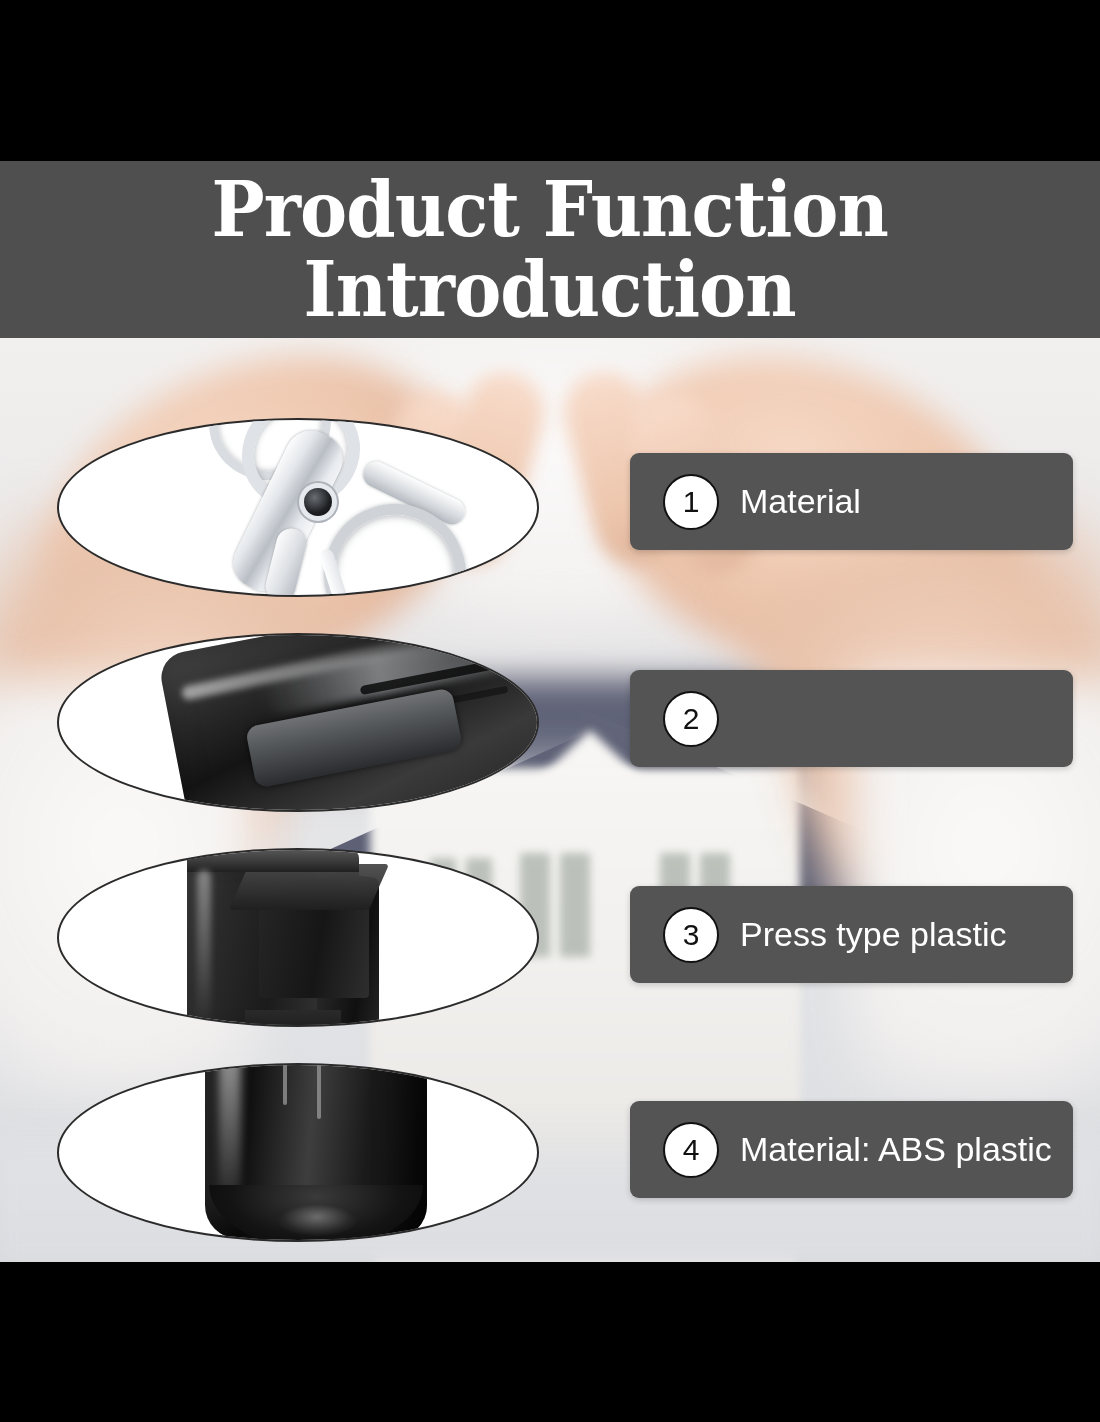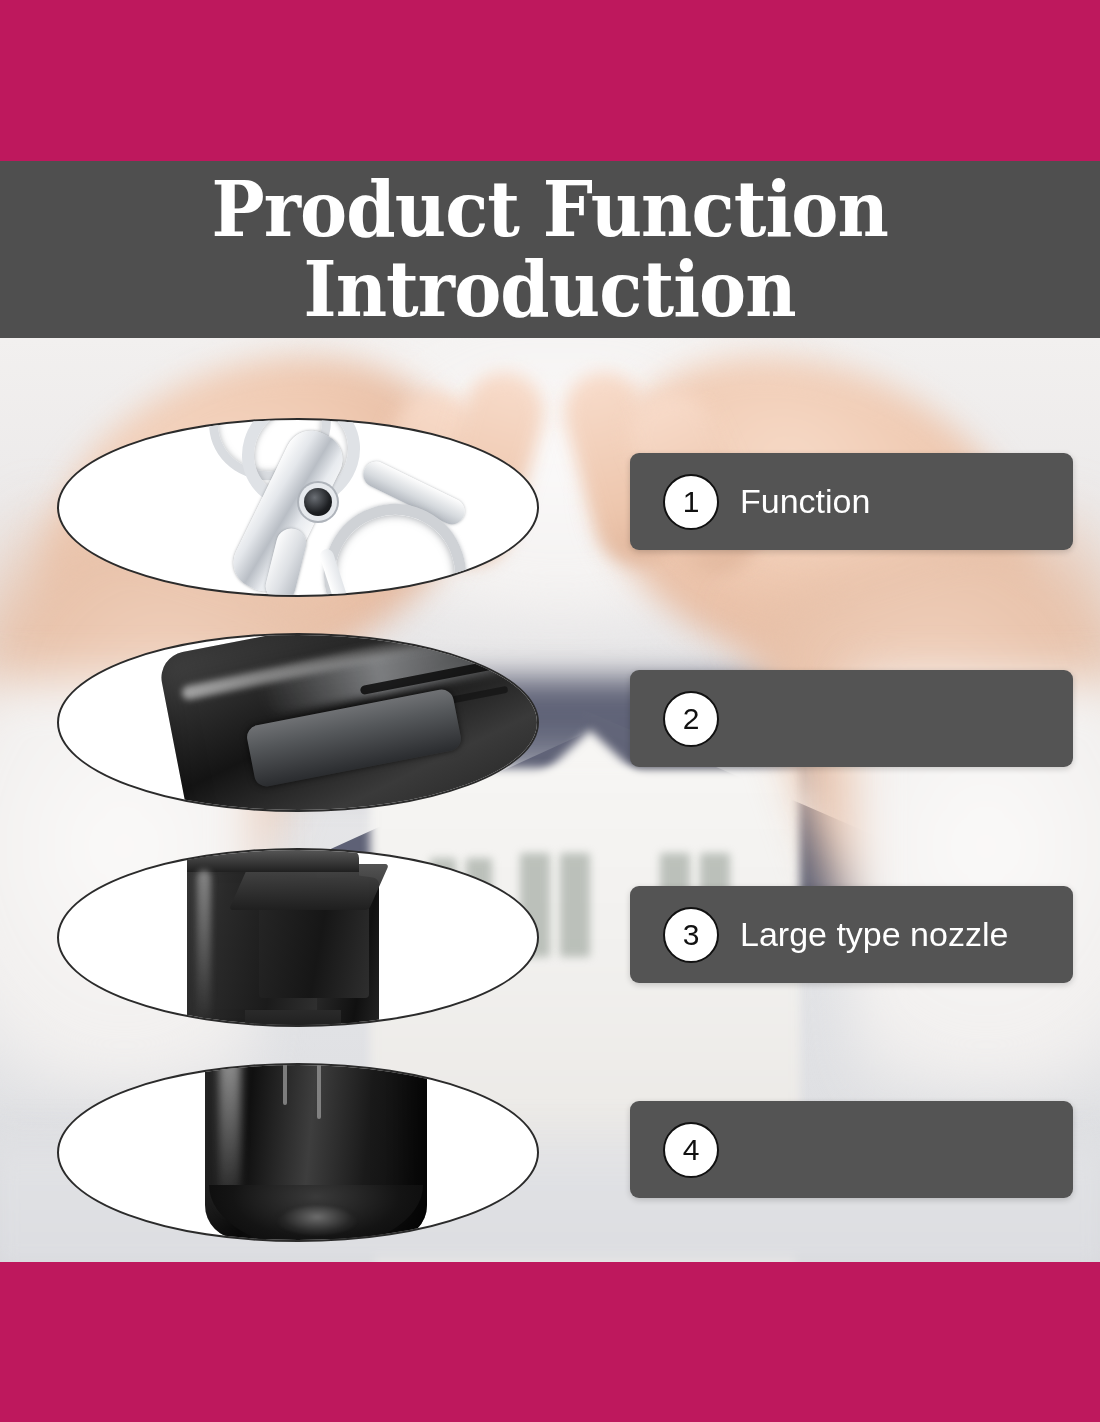"Product Function" #page { background: #be185d -> #000000 }
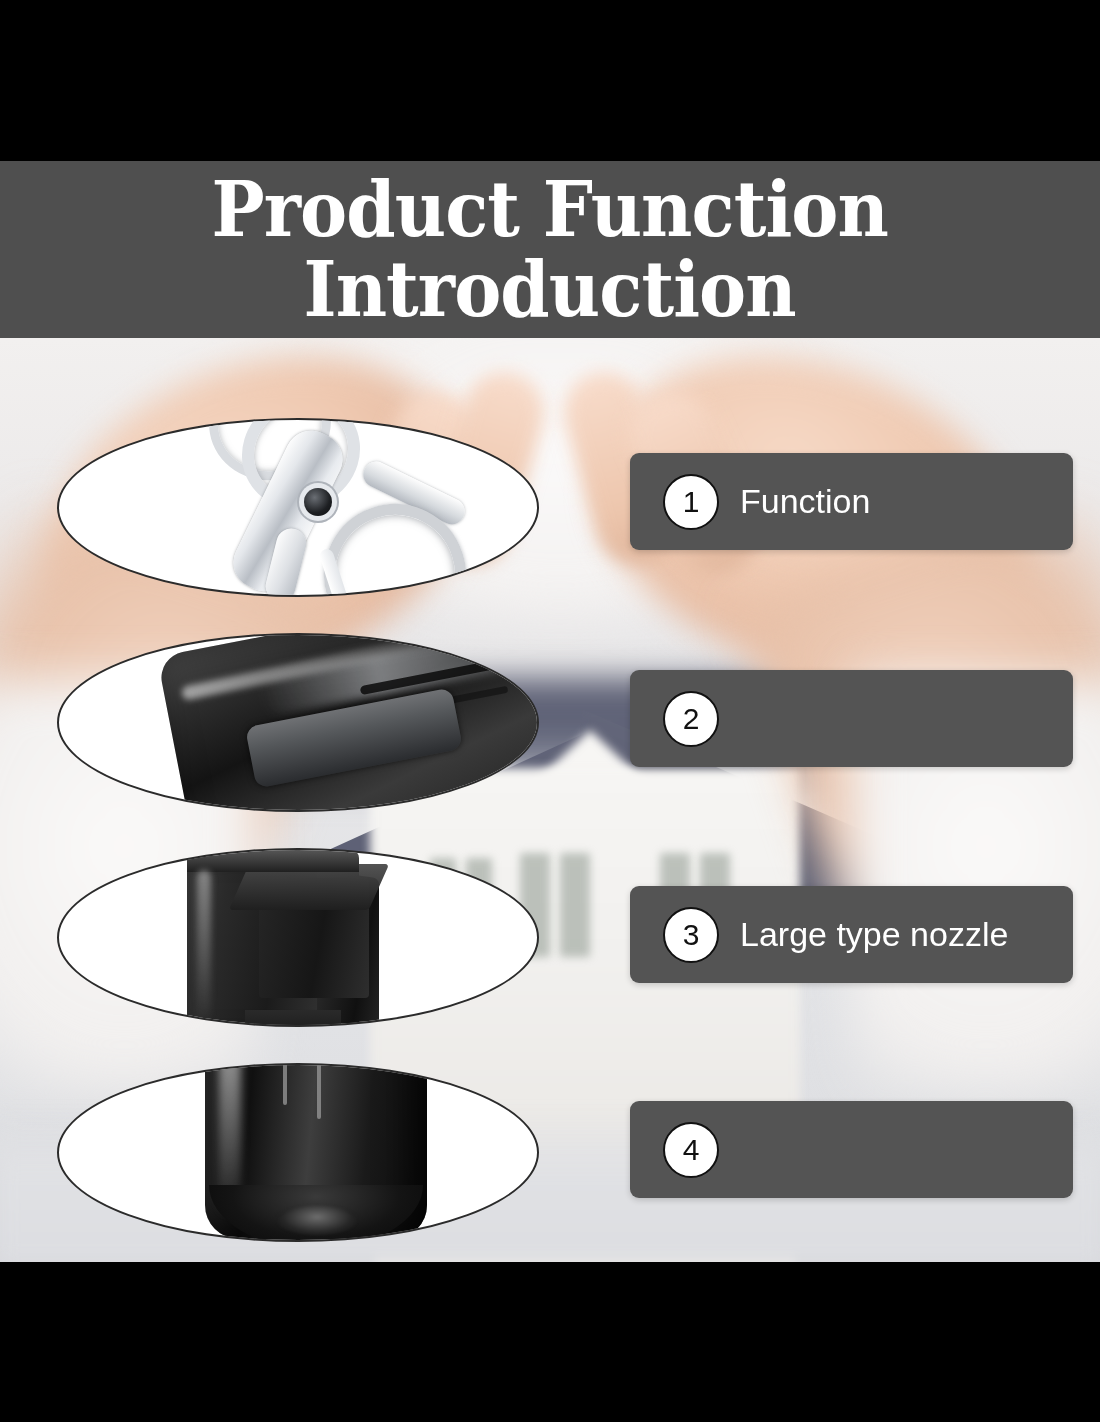"Function" div.bar-text { text: Function -> Material }
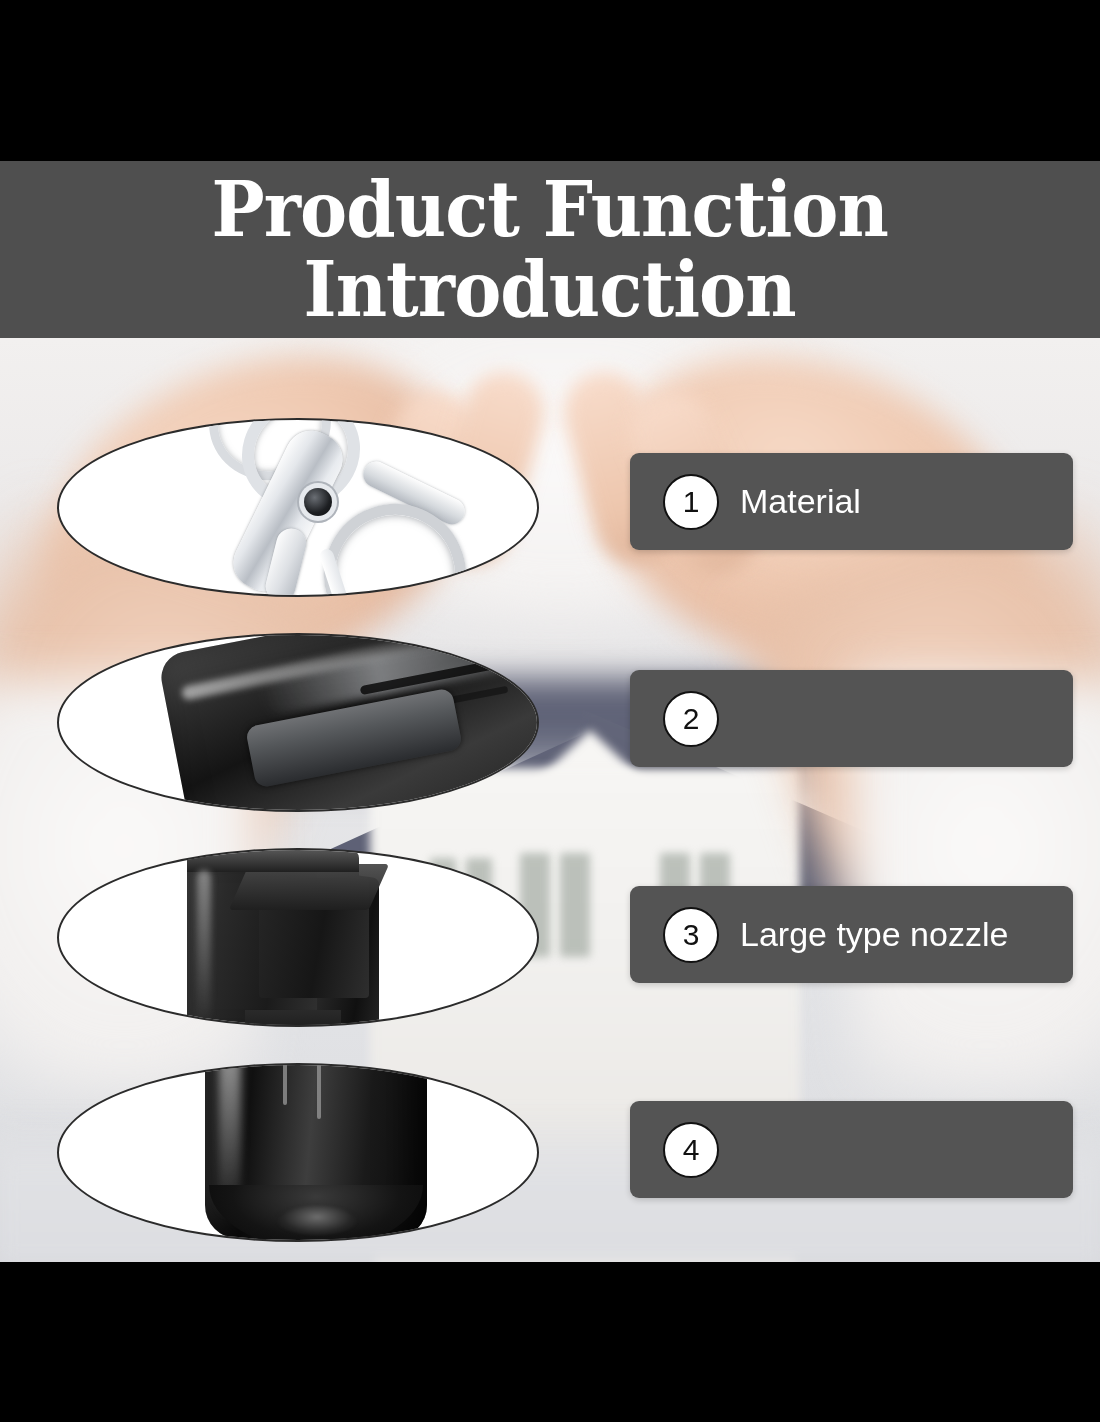"Large type nozzle" div.bar-text { text: Large type nozzle -> Press type plastic }
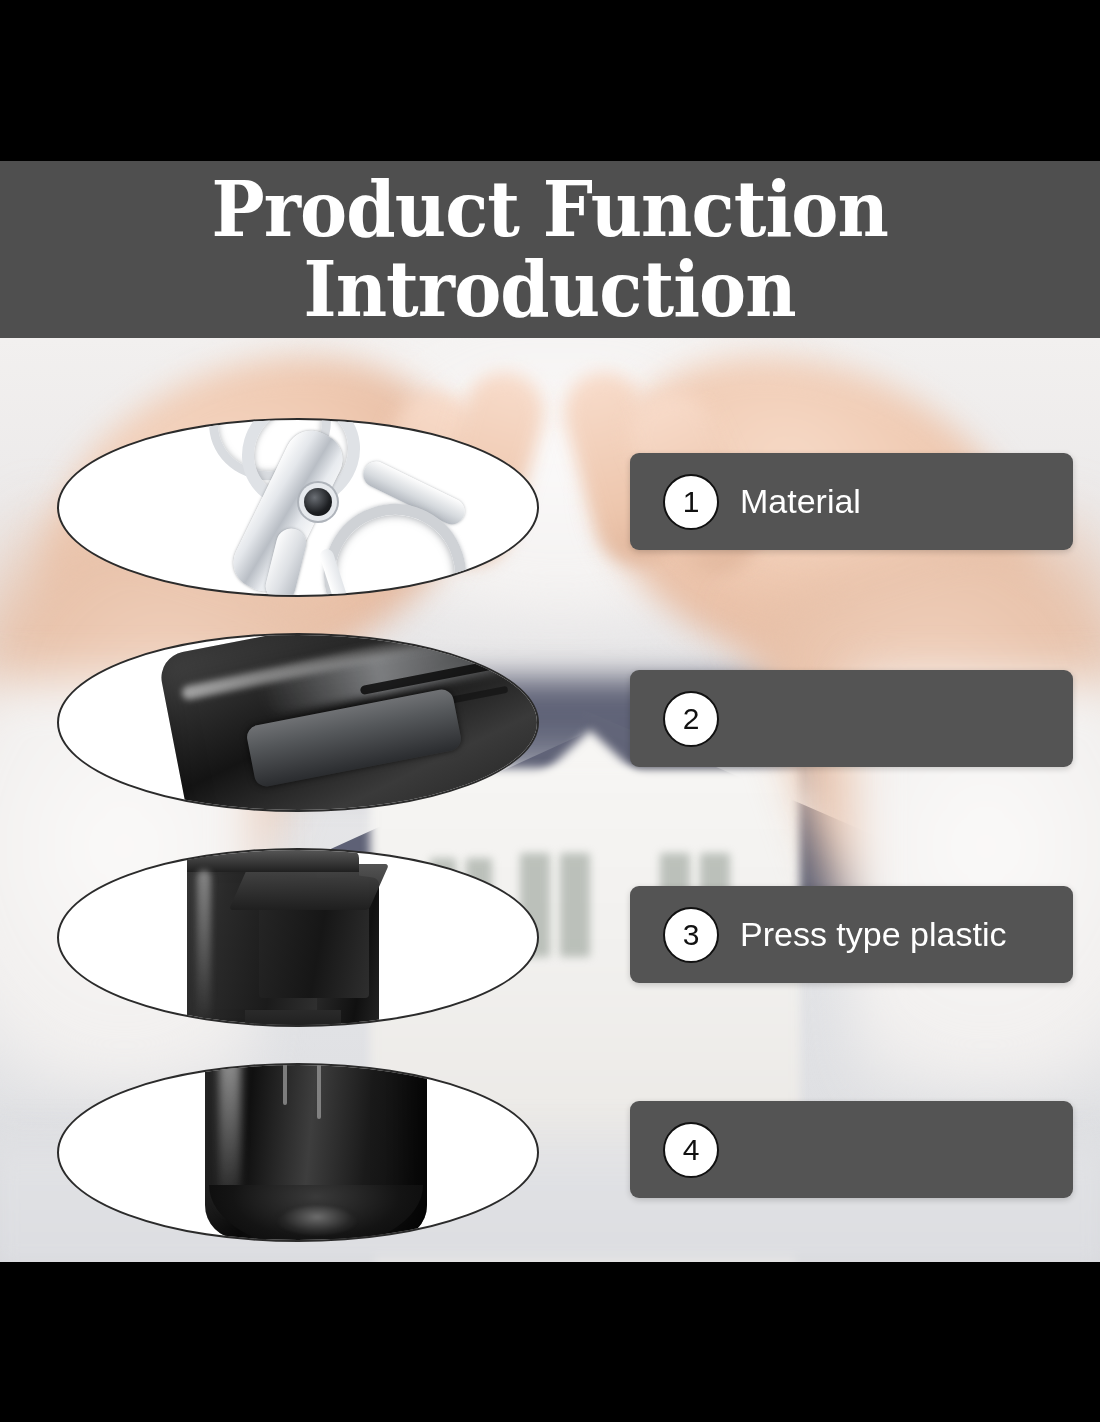"Material: ABS plastic" div.bar-text { html: none -> <div>Material: ABS plastic</div> }
